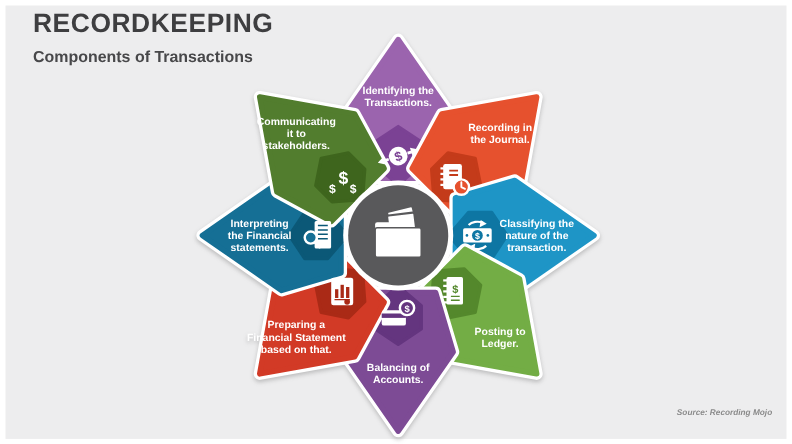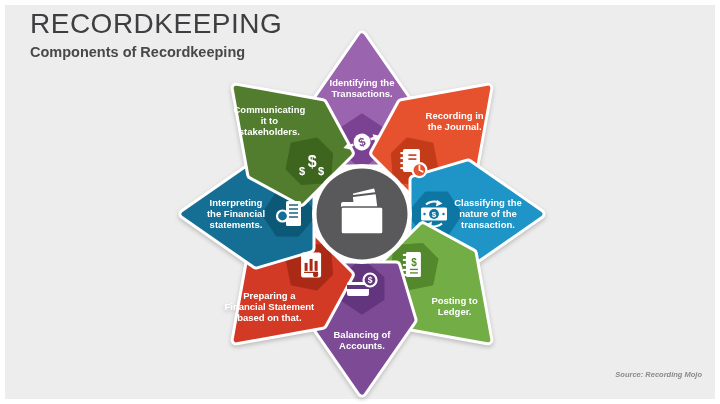"RECORDKEEPING" .title { font-size: 28px -> 24px; font-weight: normal -> bold }
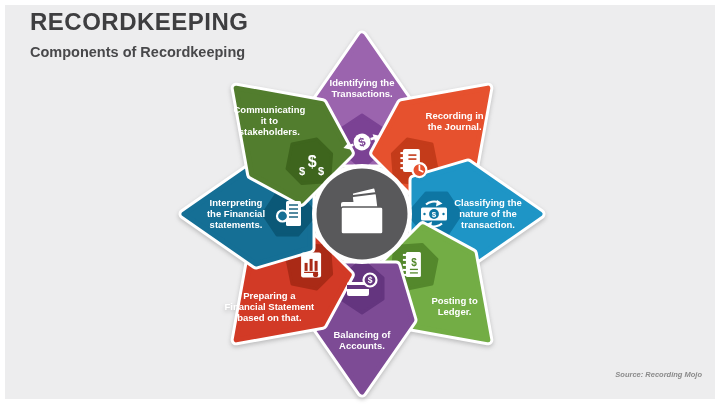"Components of Recordkeeping" div.subtitle { text: Recordkeeping -> Transactions }
